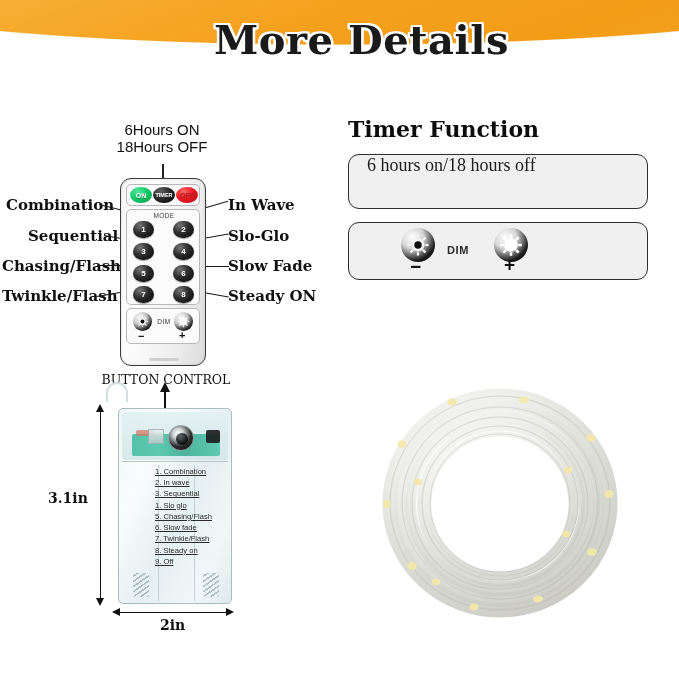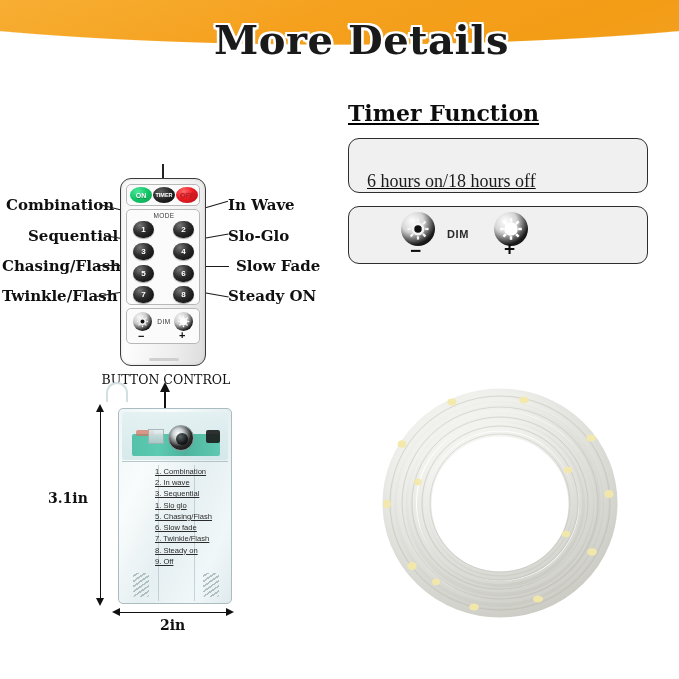"6Hours ON" div.timer-callout { html: none -> <div> <div>6Hours ON</div> <div>18Hours OFF</div> </div> }
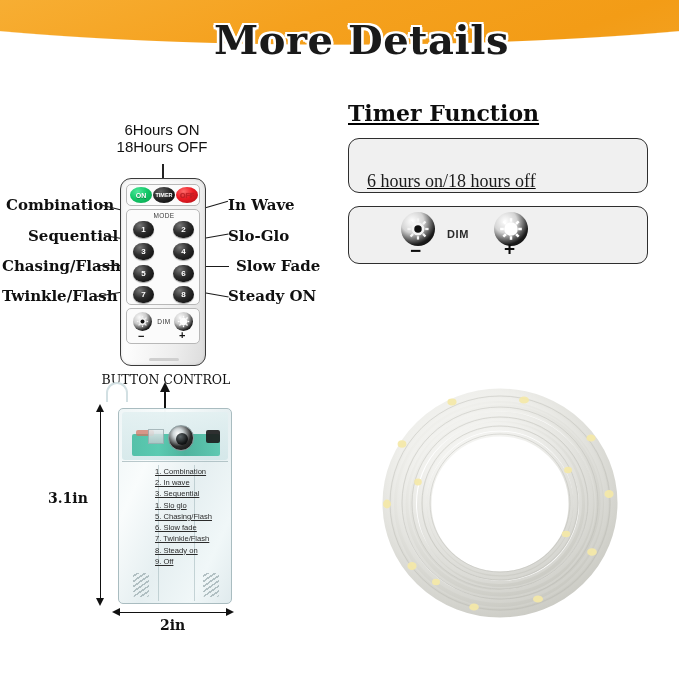"Timer Function" .right-panel { text-decoration: underline -> none; top: 100px -> 116px }
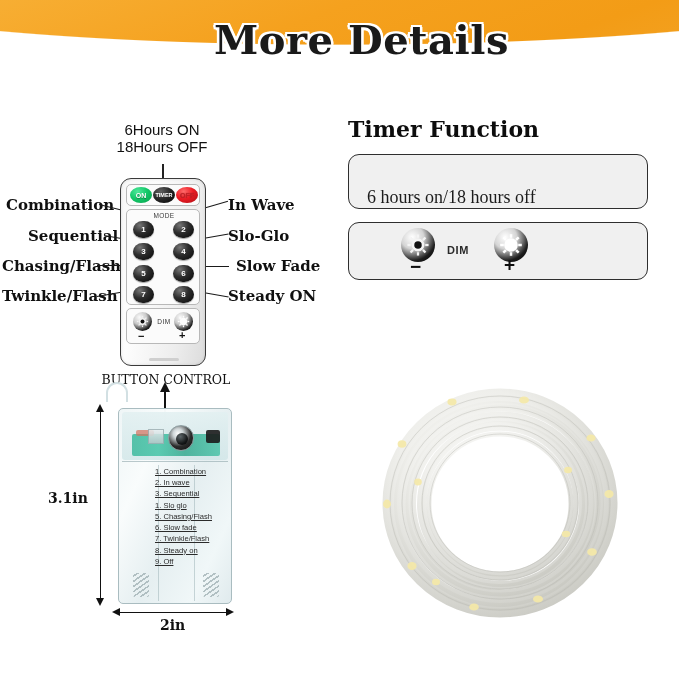"6 hours on/18 hours off" .info-box { align-items: flex-end -> flex-start }
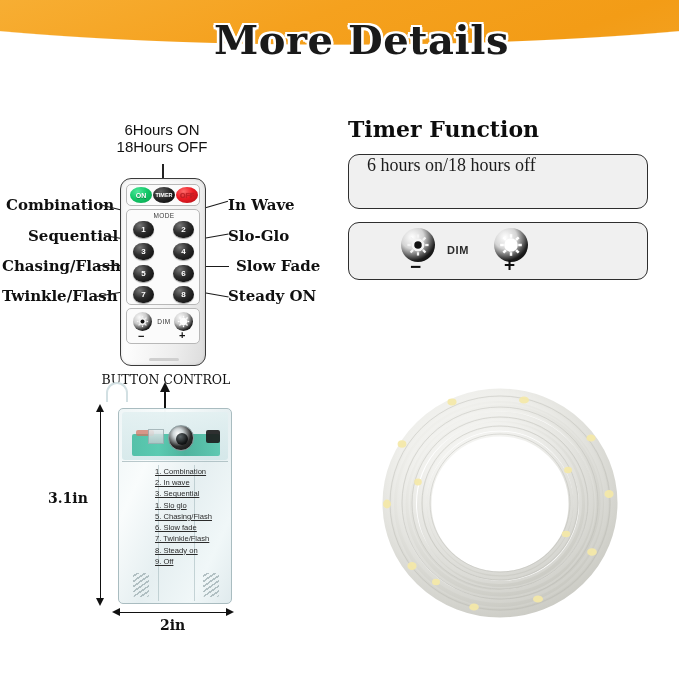"Slow Fade" div.lab { left: 236px -> 228px }
